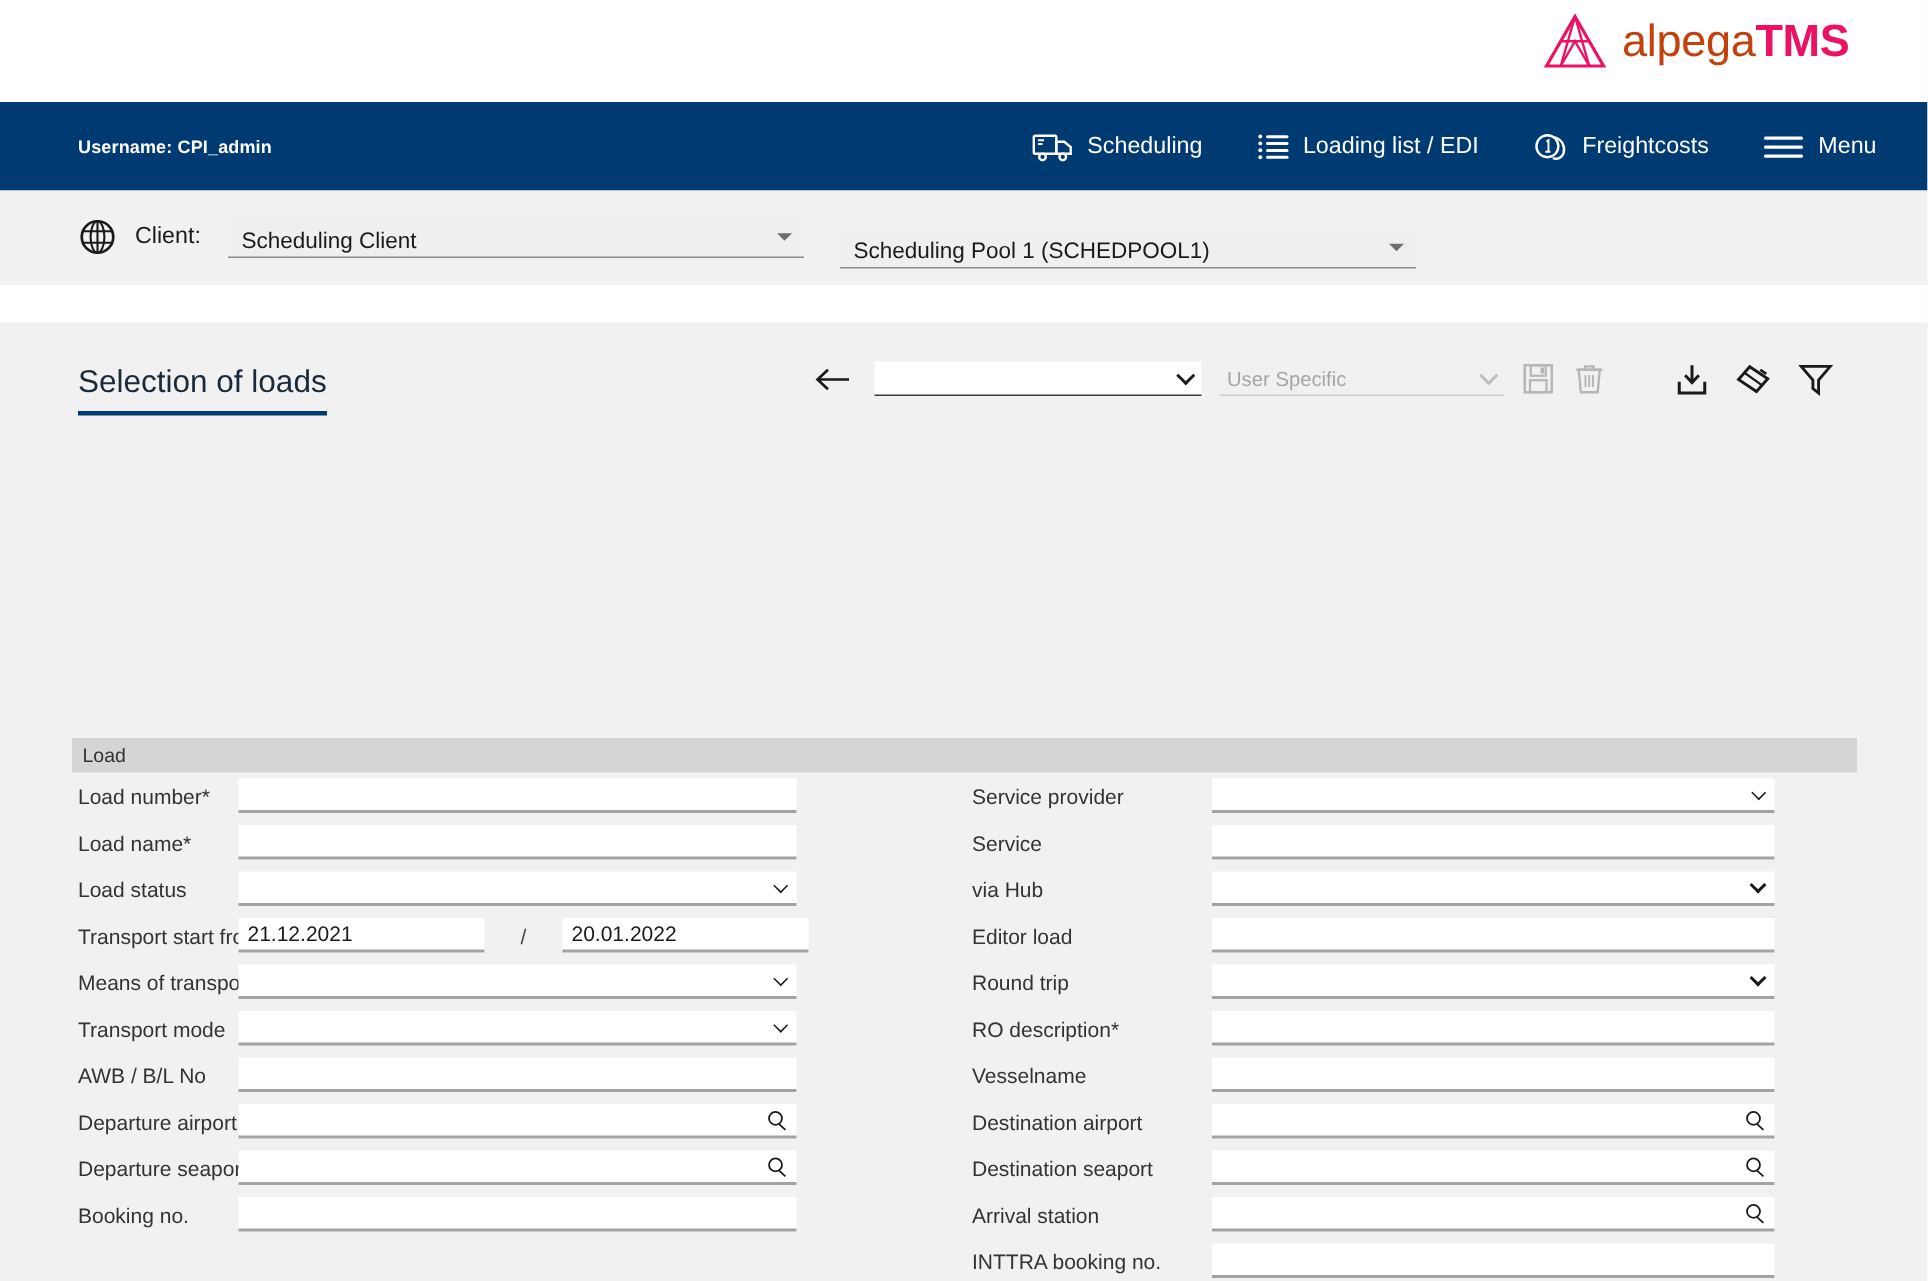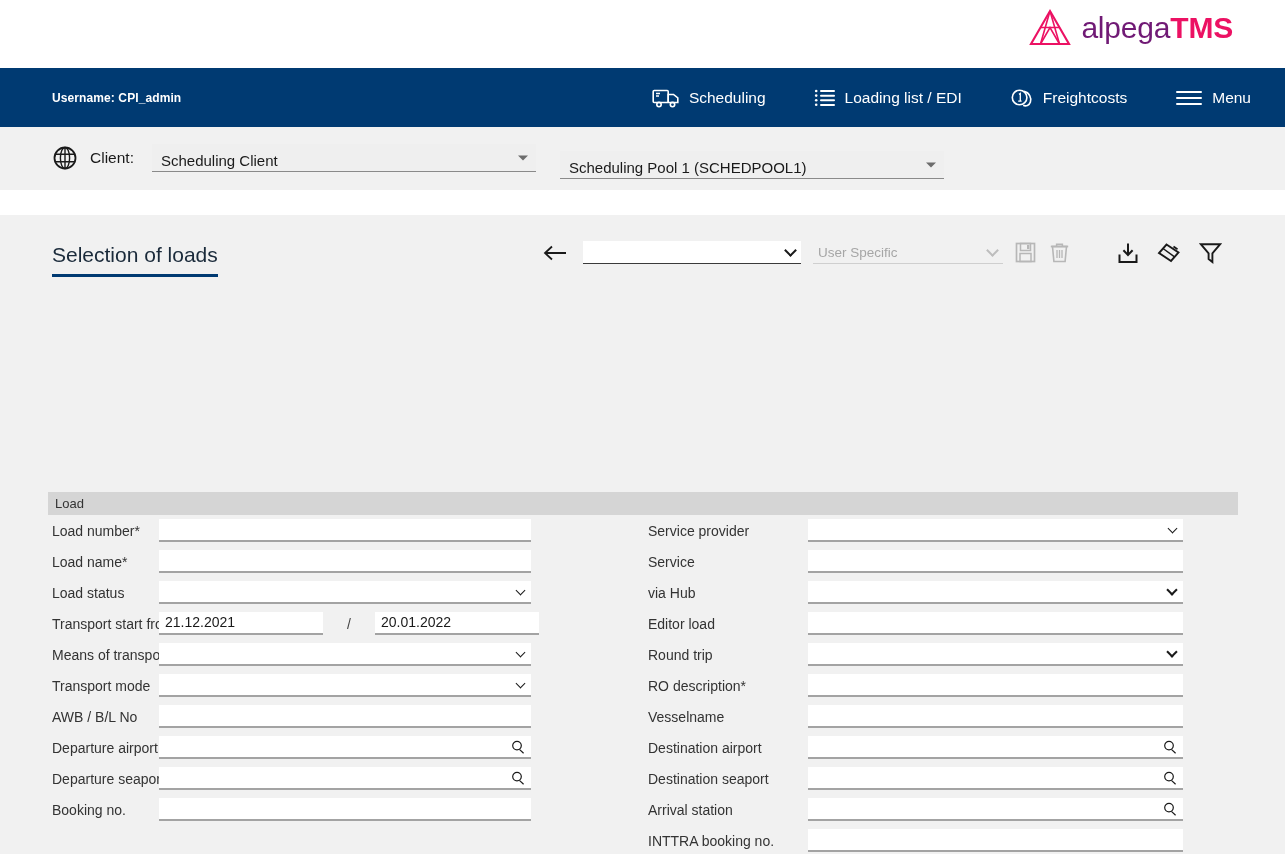"alpega" .logo-alpega { color: #701a75 -> #c2410c }
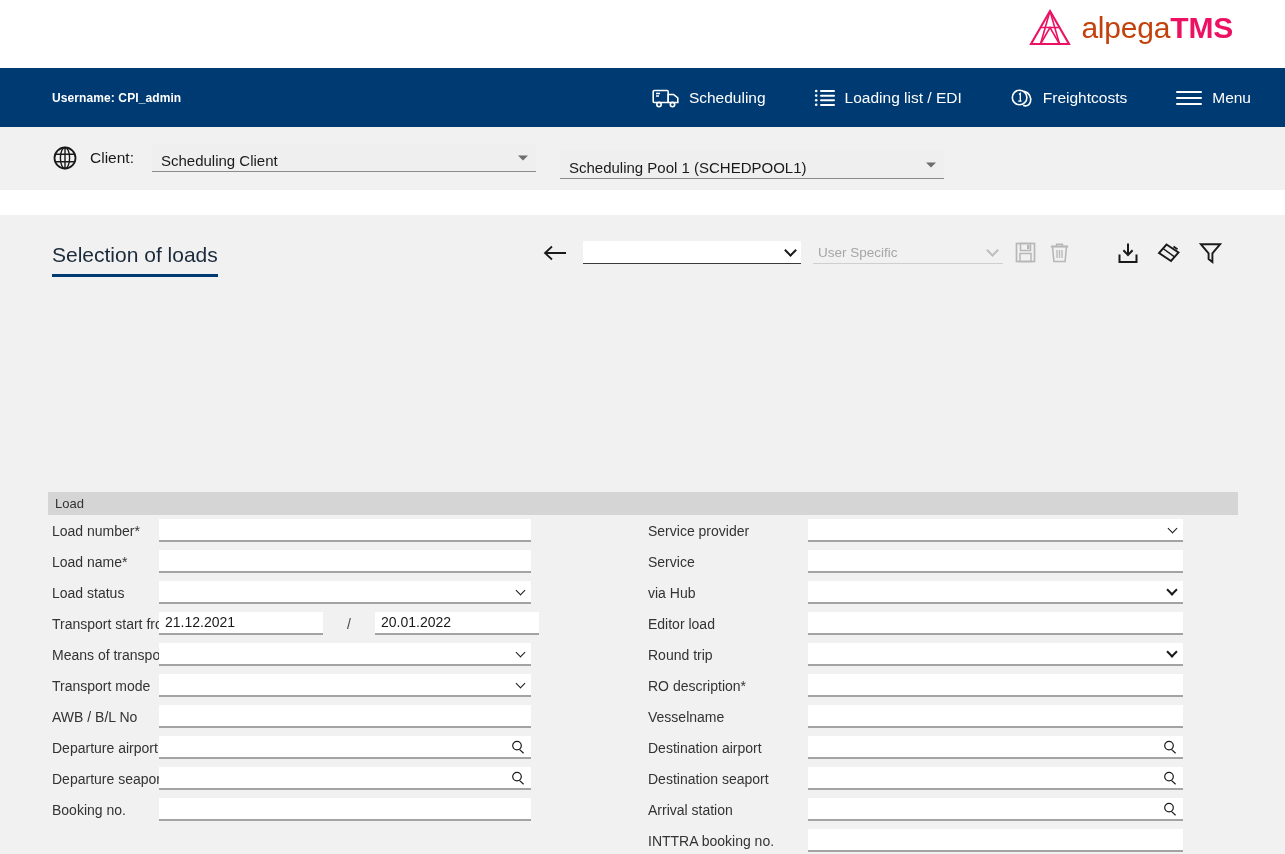"Scheduling" .navbar-right { gap: 48px -> 36px }
